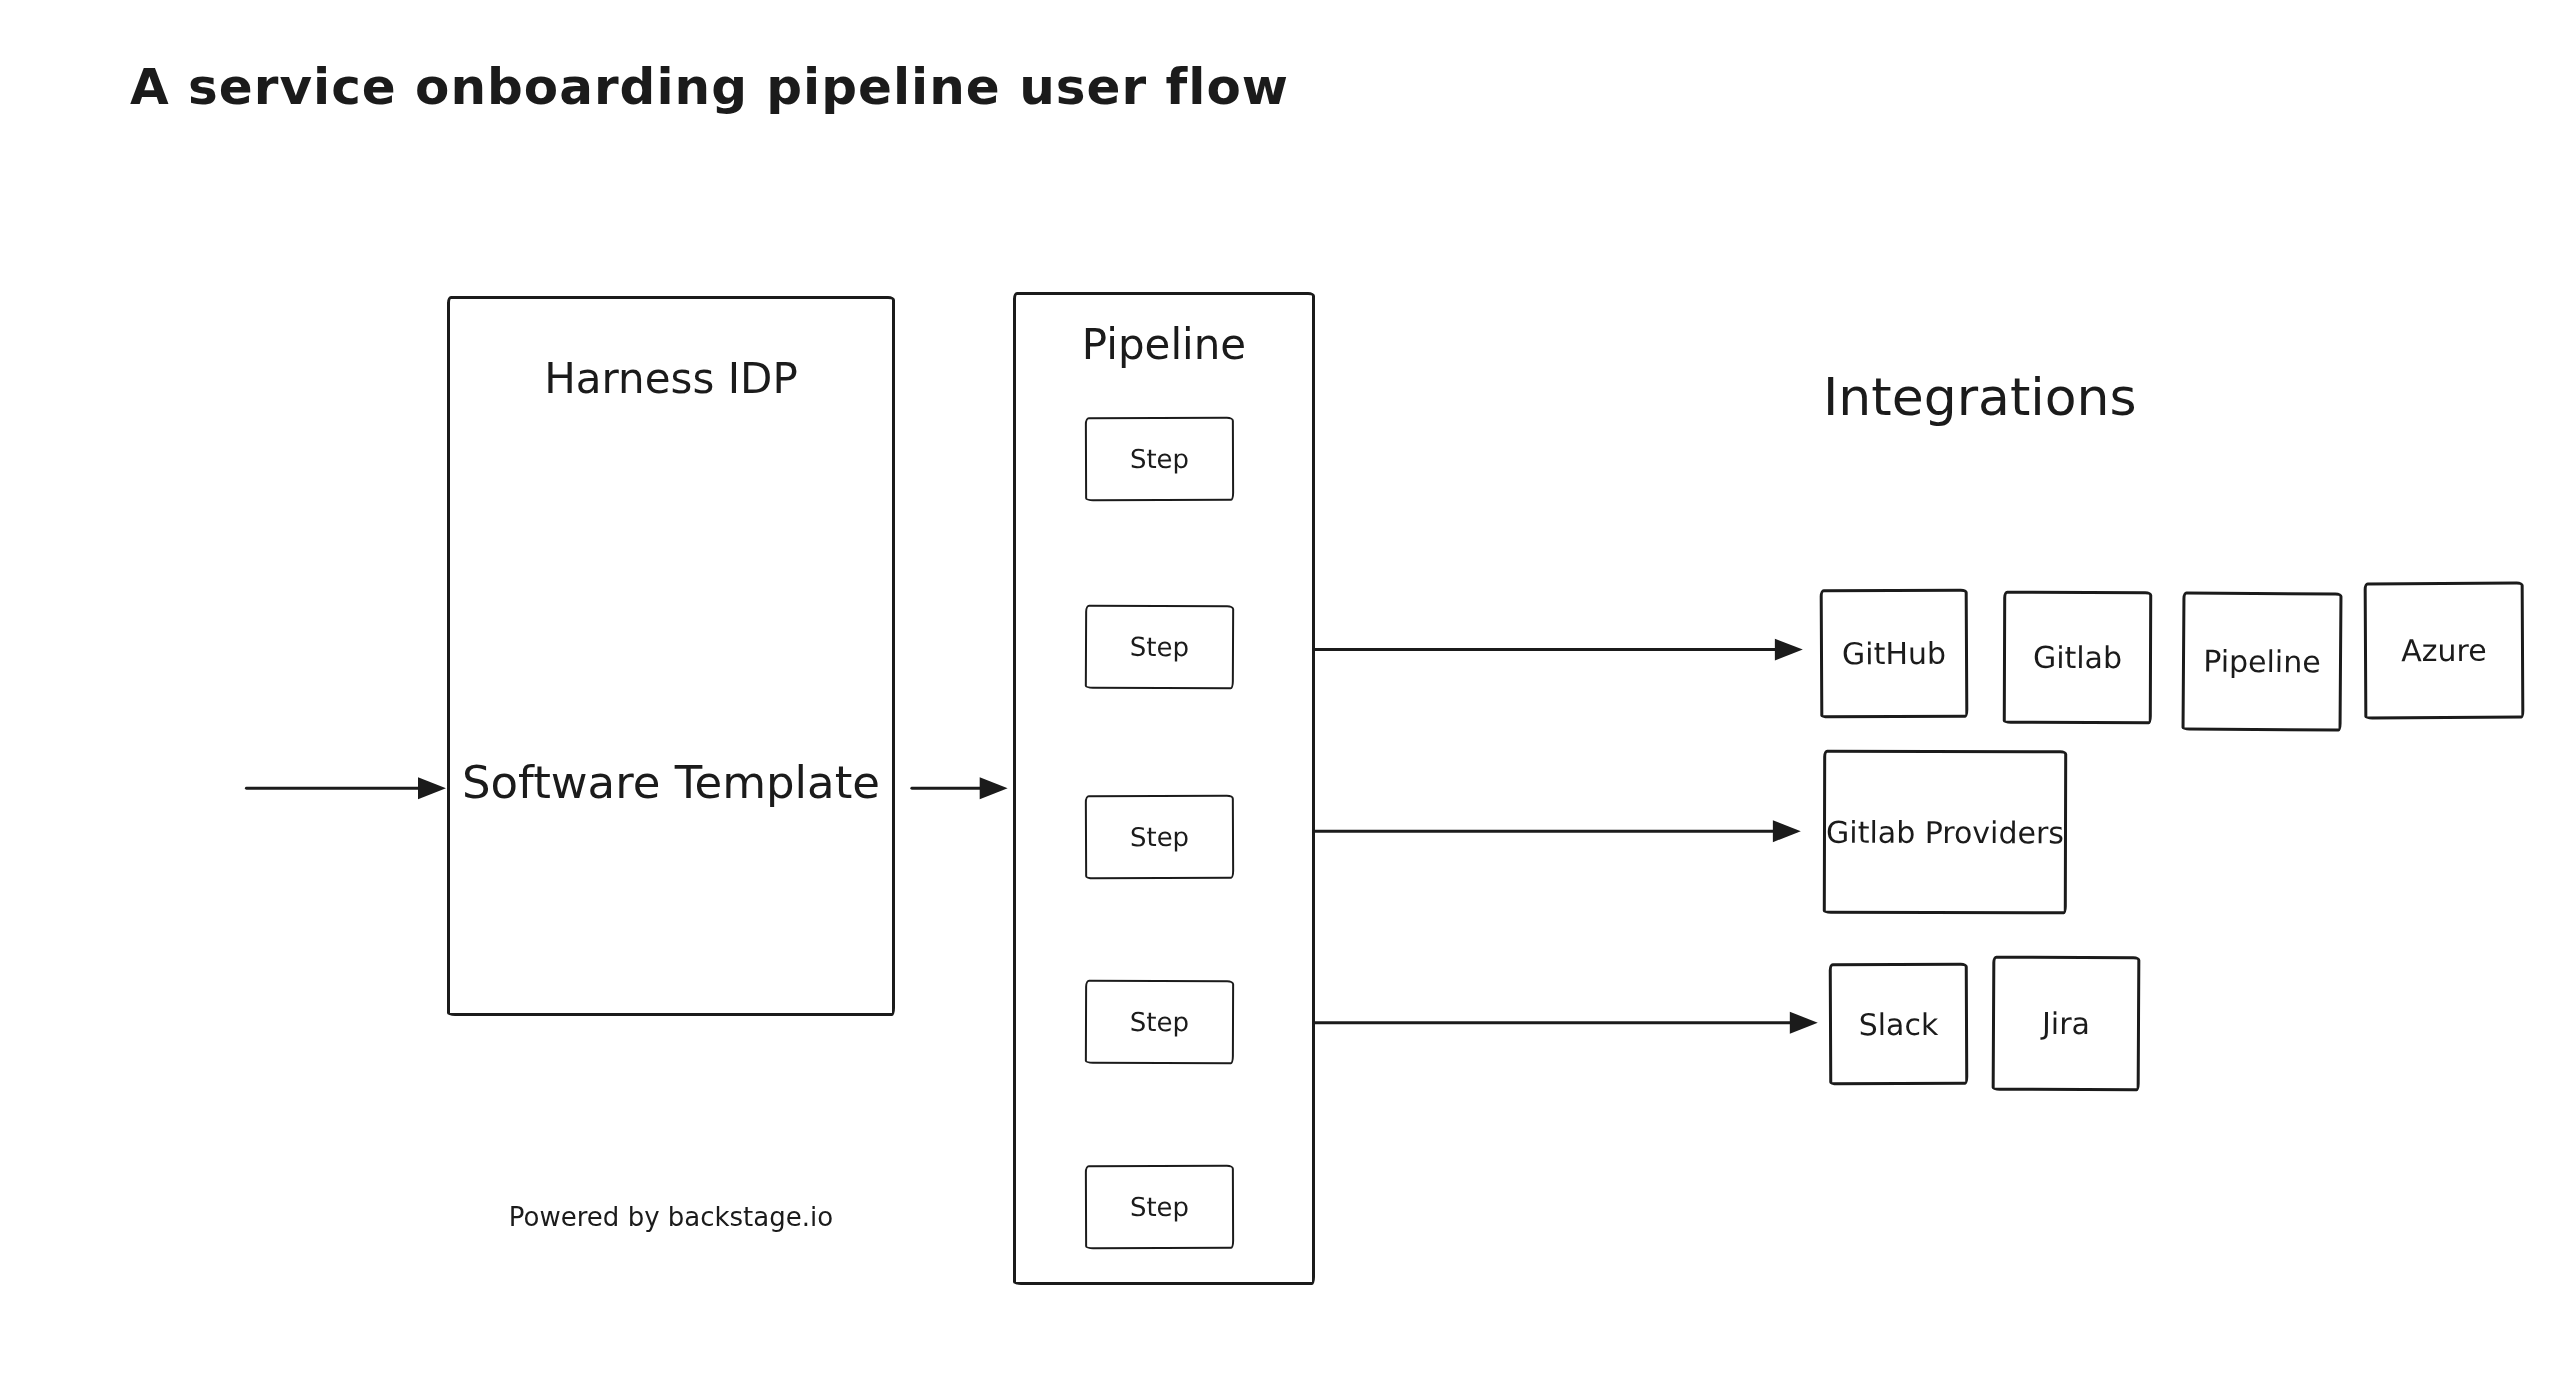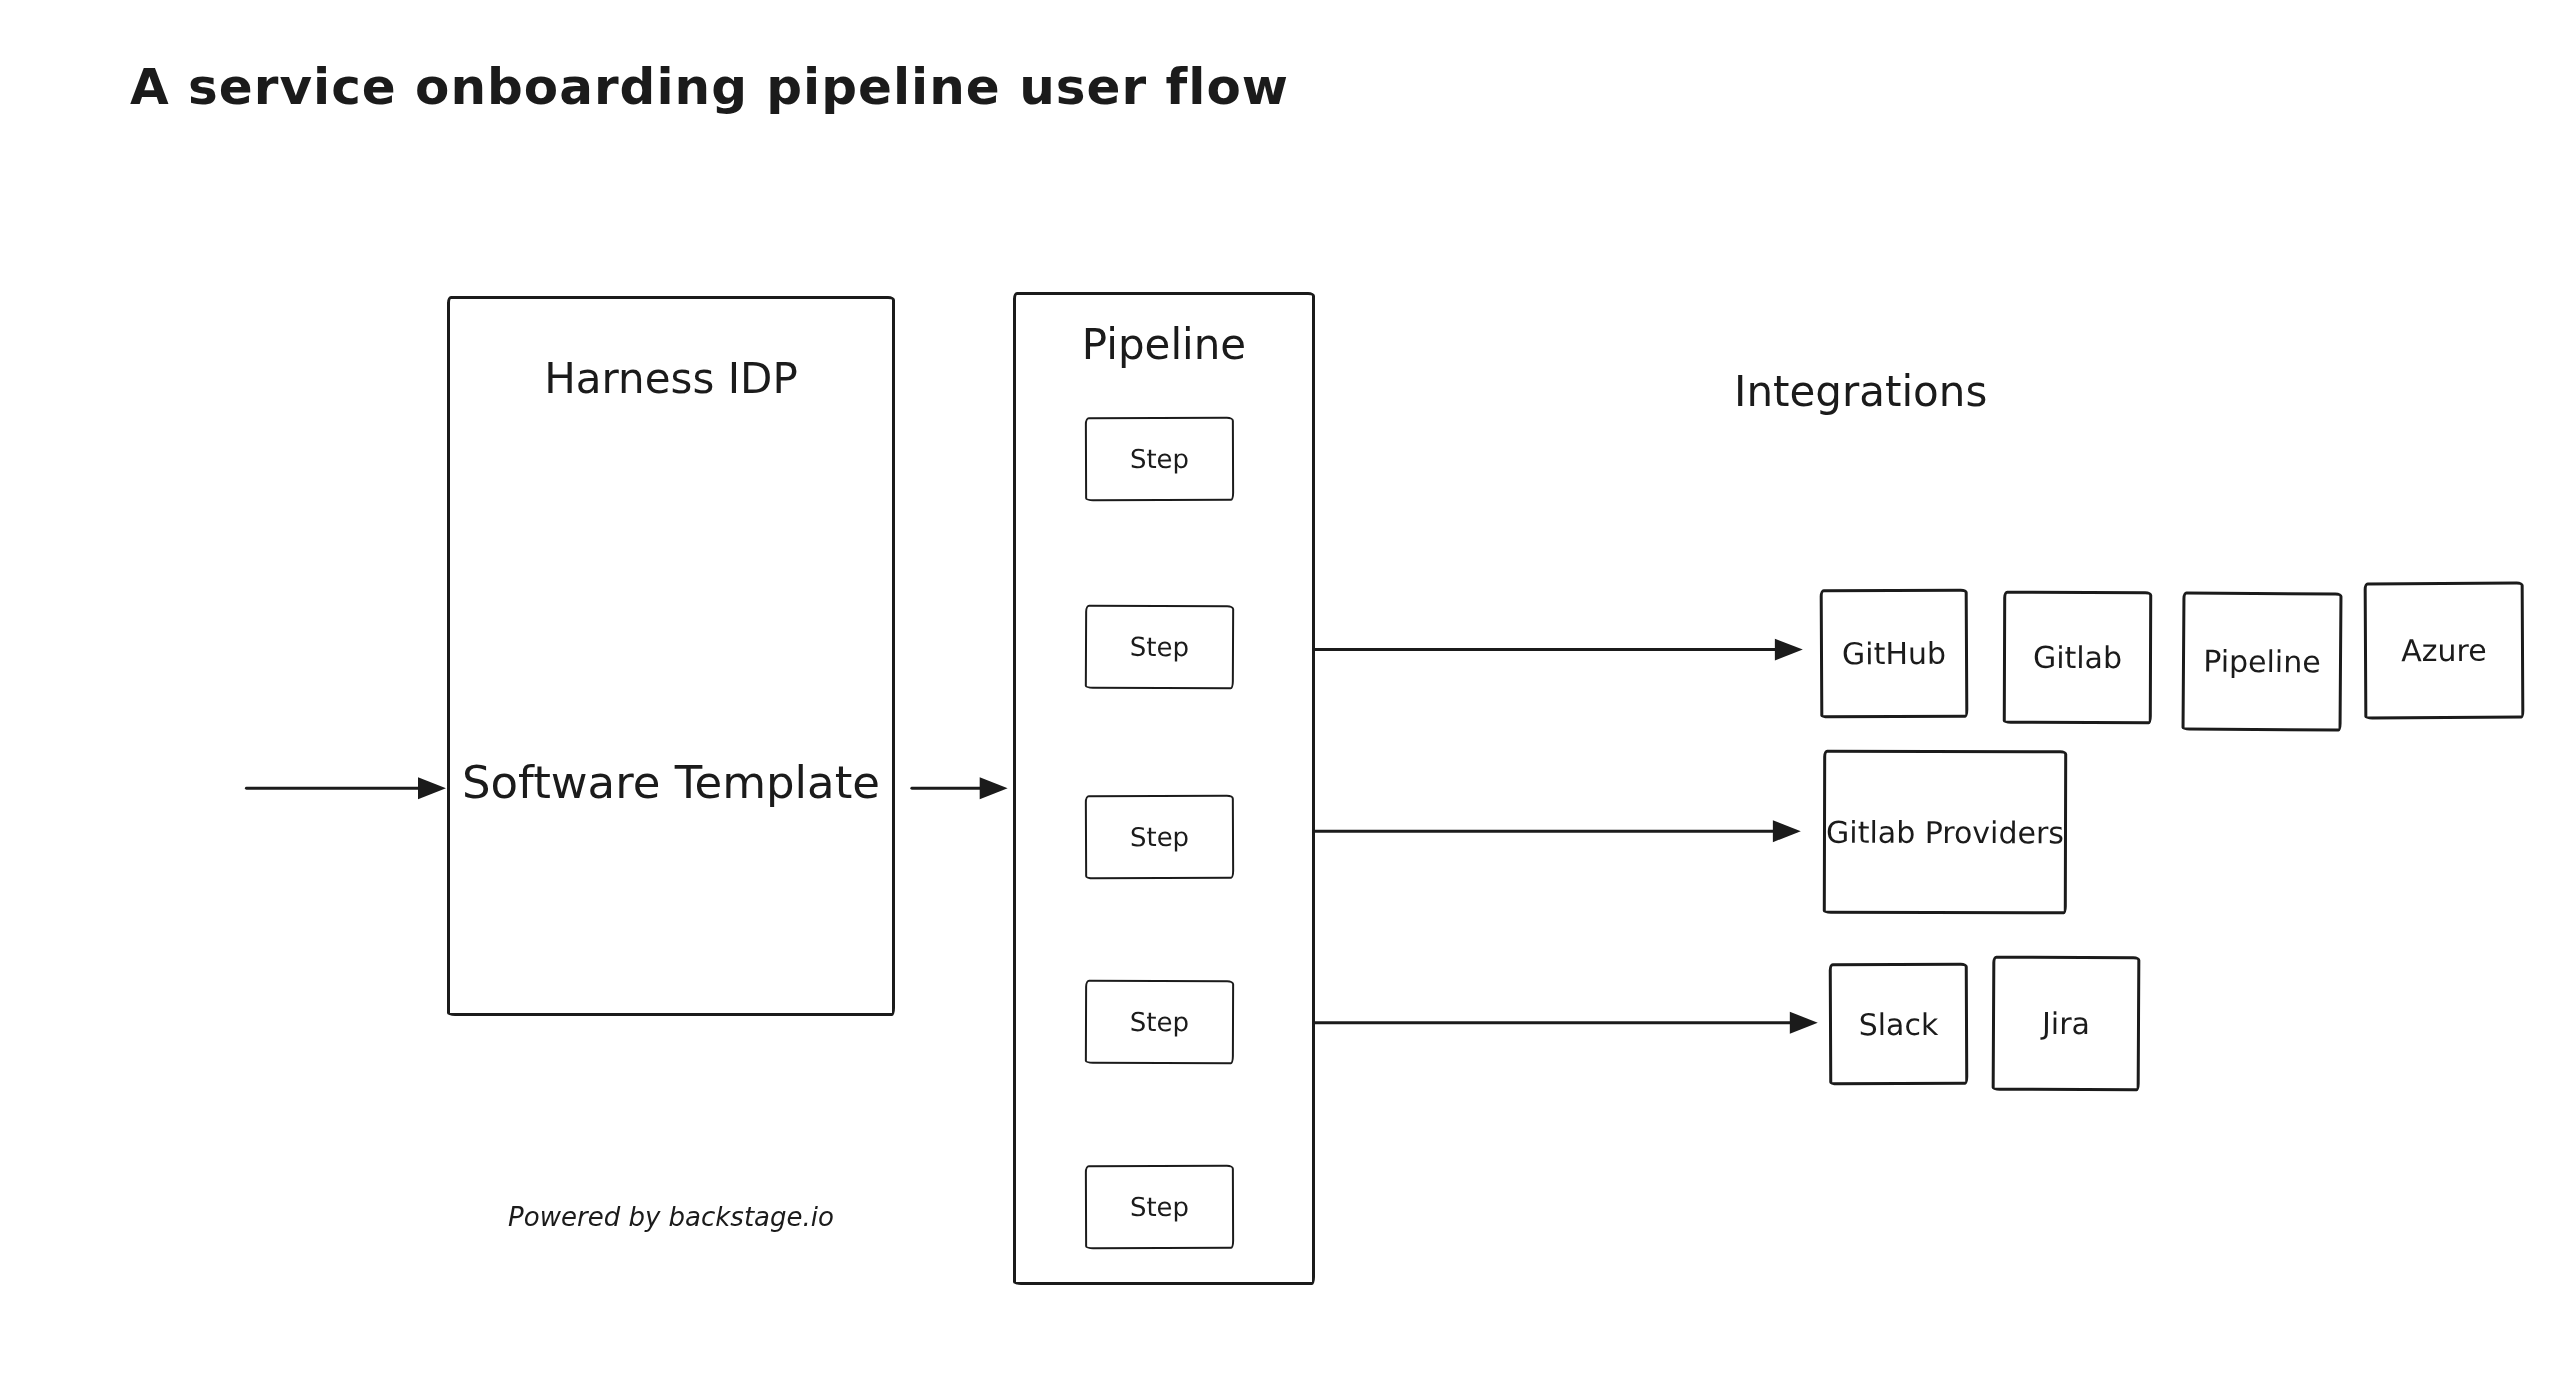"Integrations" .integrations-heading { font-size: 42px -> 52px; left: 1734px -> 1823px }
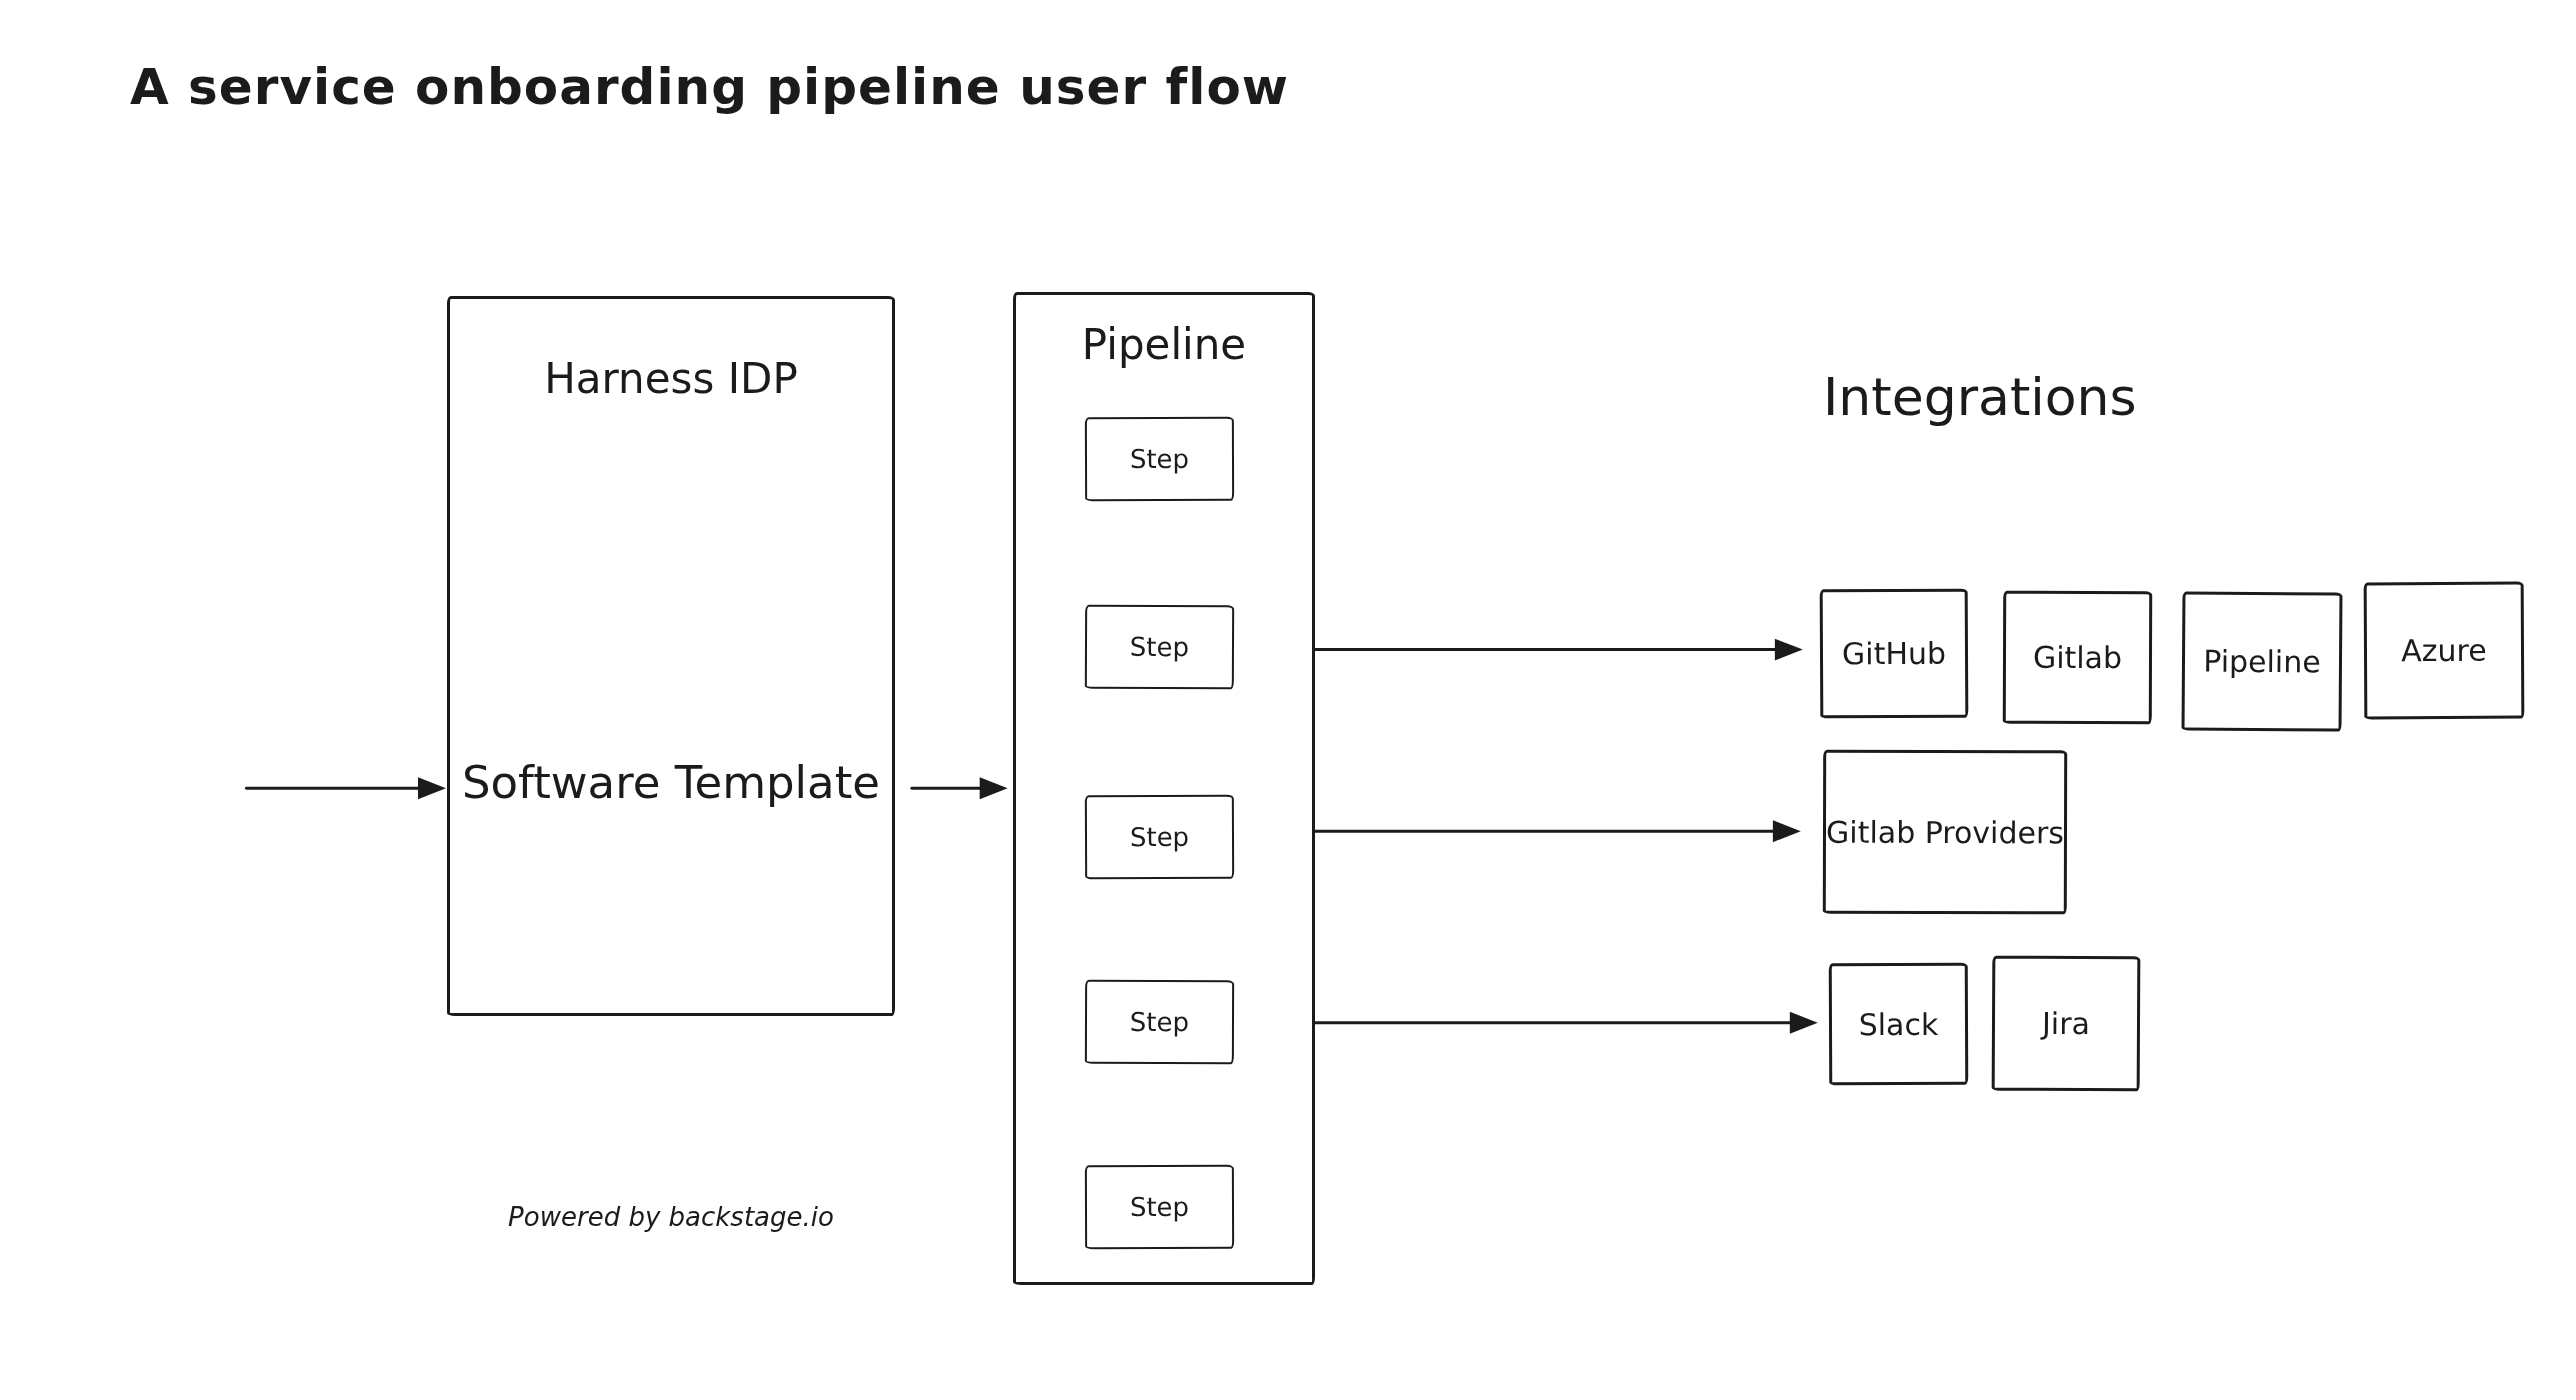"Powered by backstage.io" .harness-footer { font-style: italic -> none }
